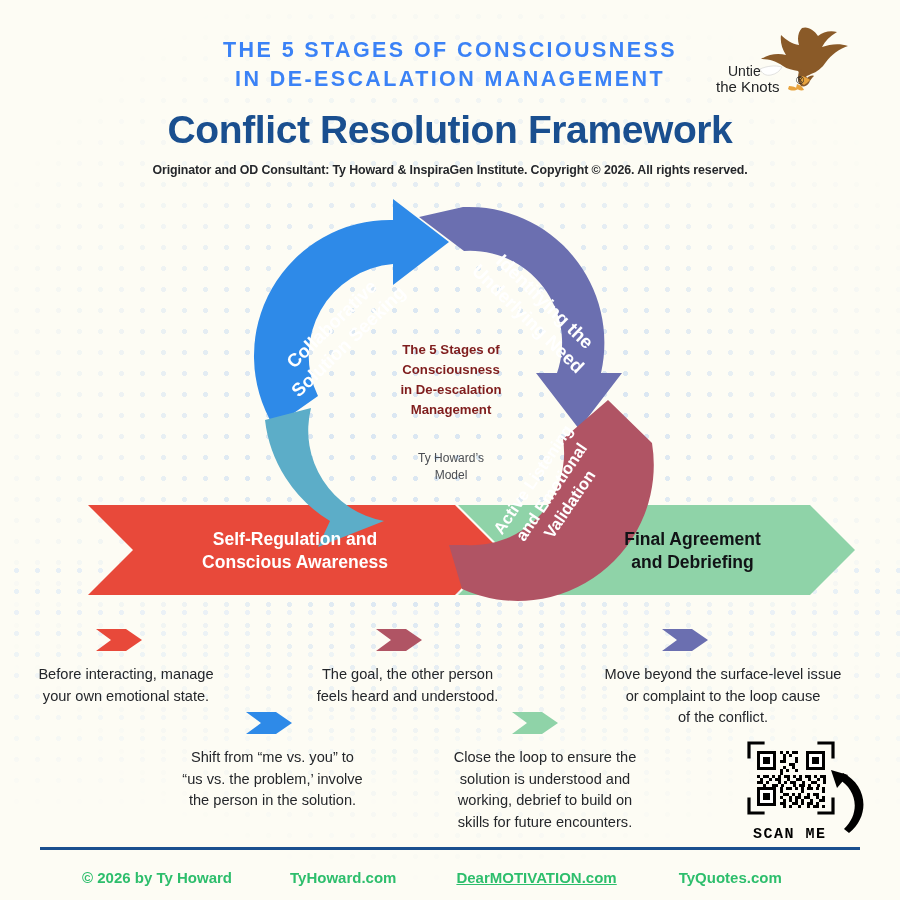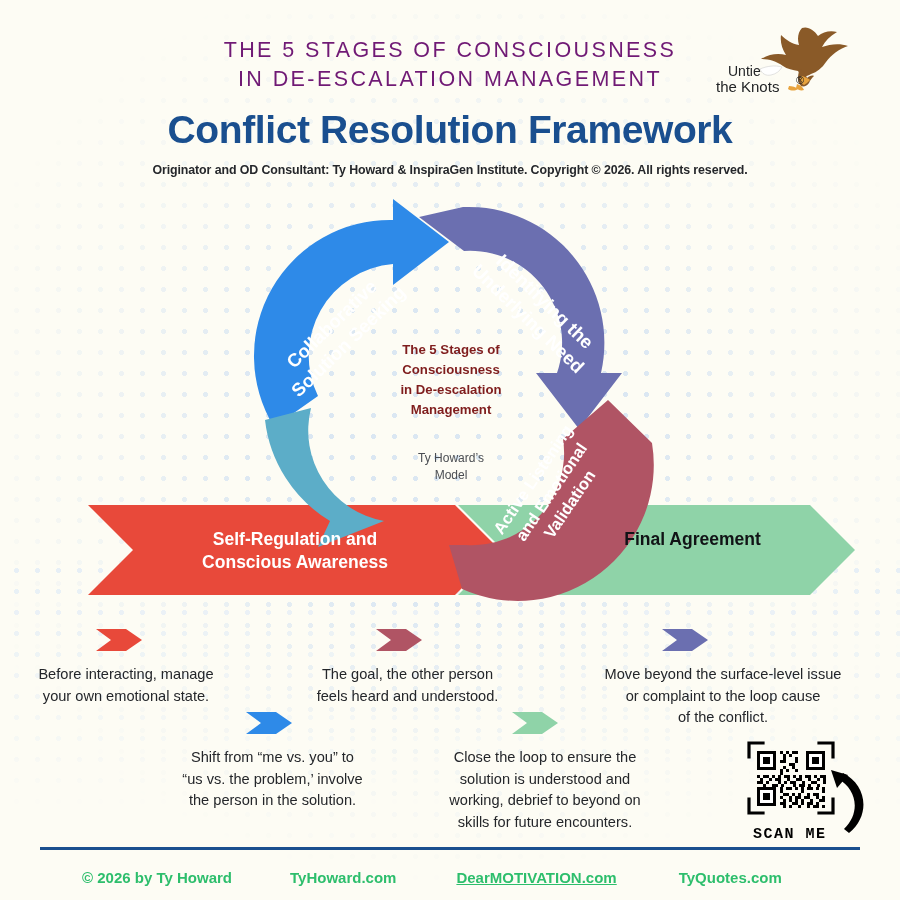"THE 5 STAGES OF CONSCIOUSNESS" .eyebrow { color: #701a75 -> #3b82f6; font-weight: normal -> bold }
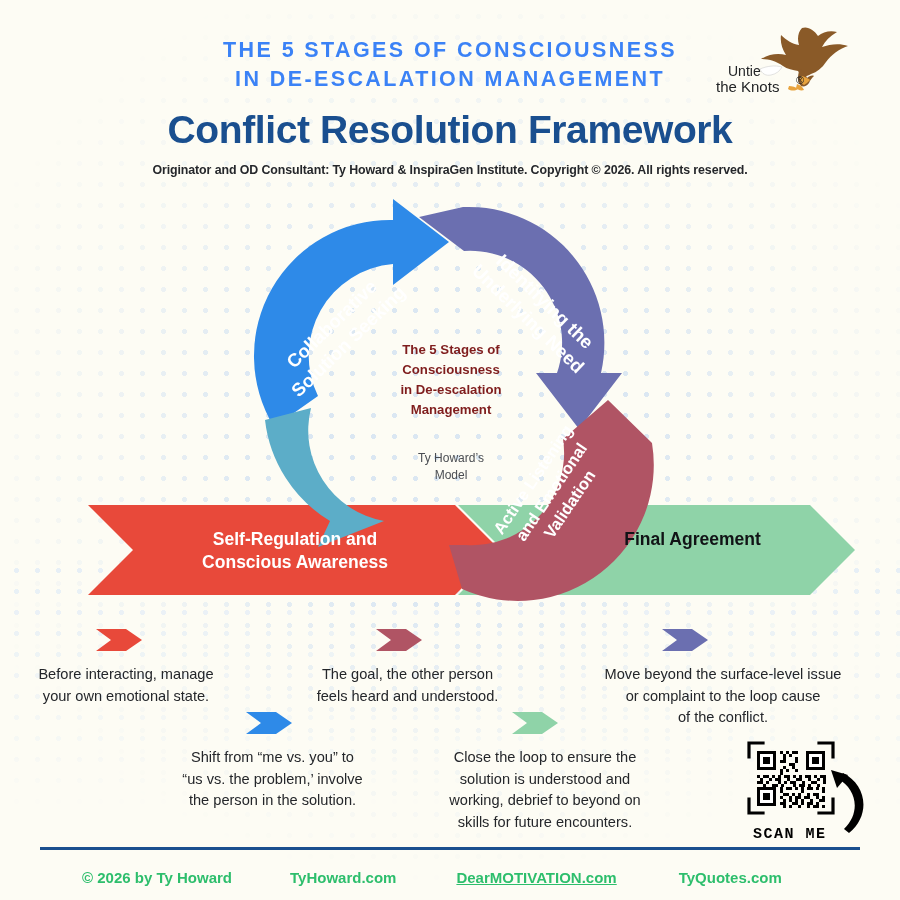"and Debriefing" div { html: none -> <div>and Debriefing</div> }
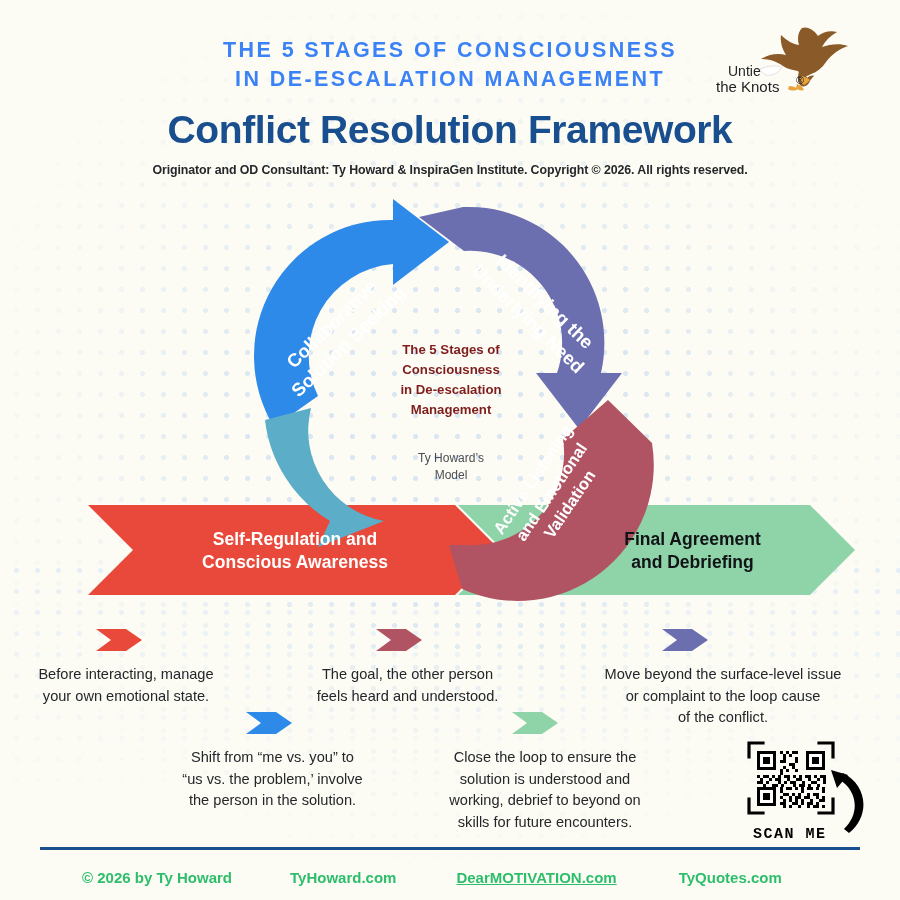"working, debrief to beyond on" div { text: beyond -> build }
